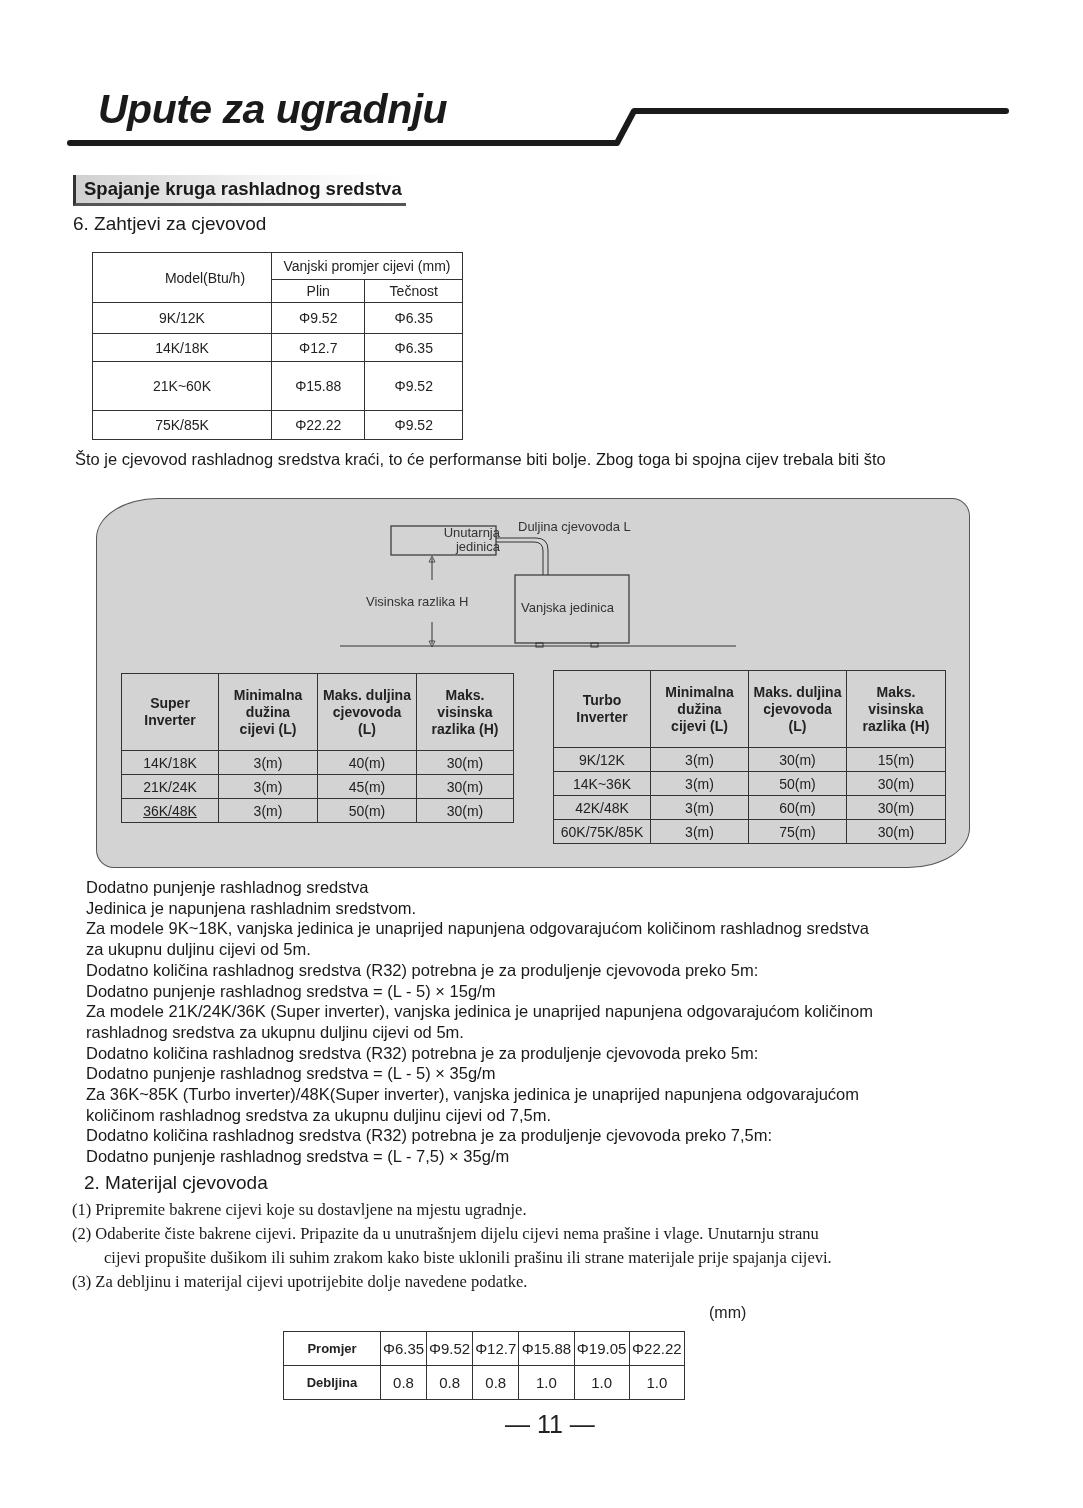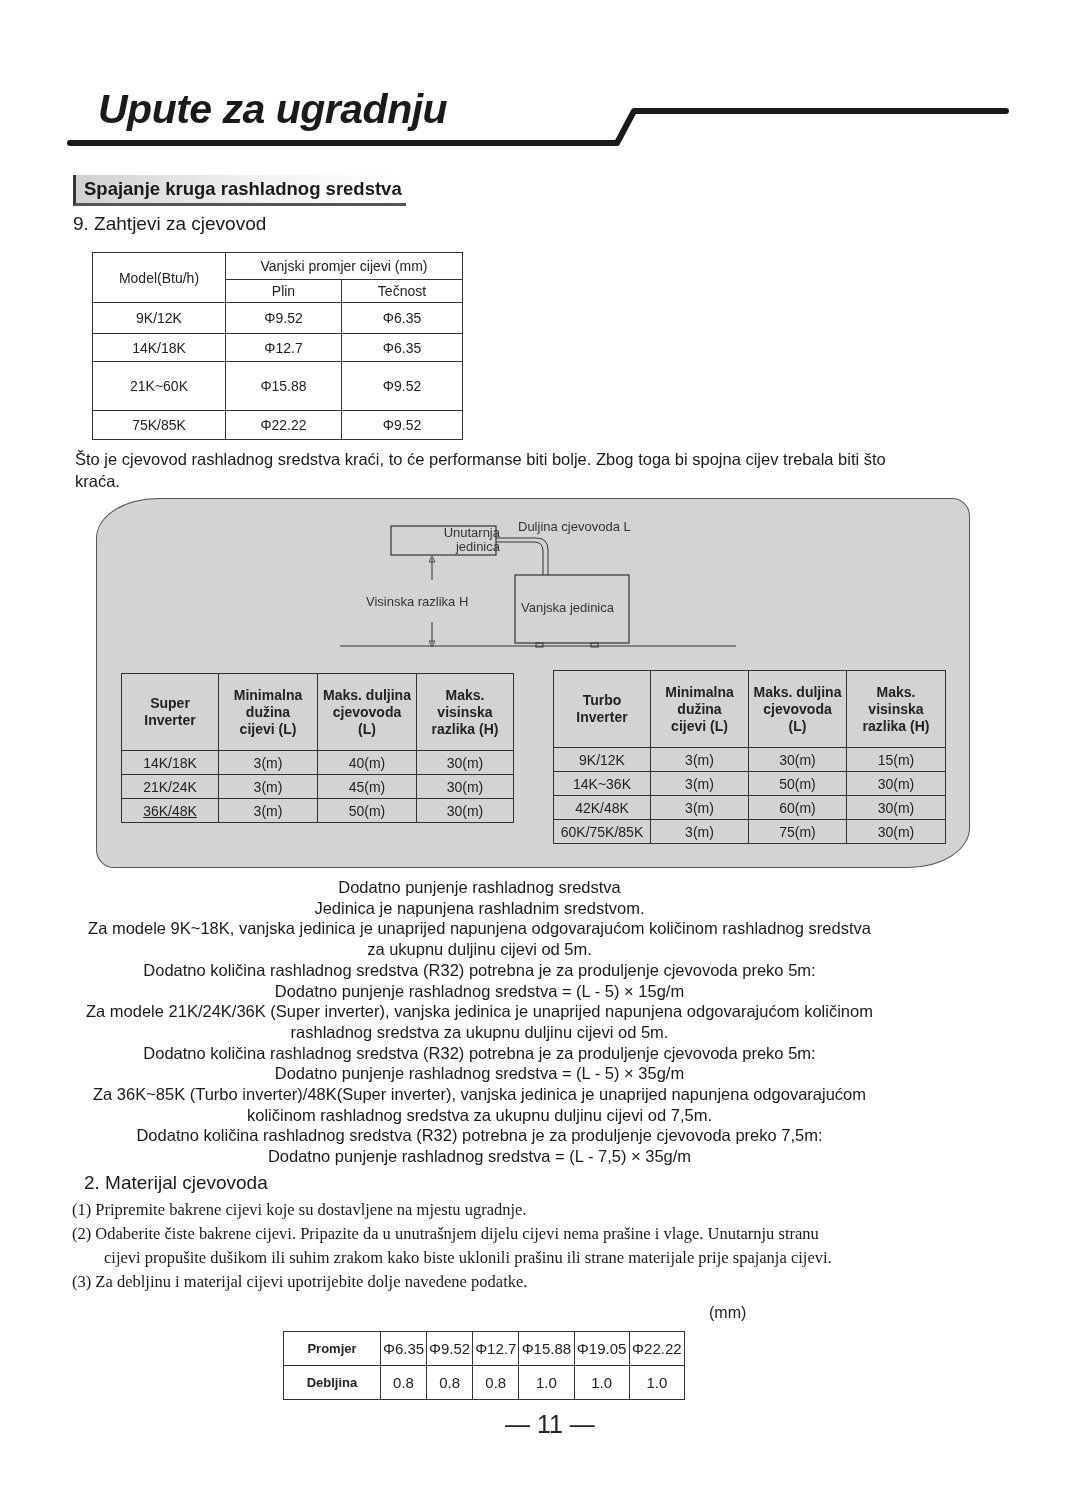"9. Zahtjevi za cjevovod" div.abs { text: 9 -> 6 }
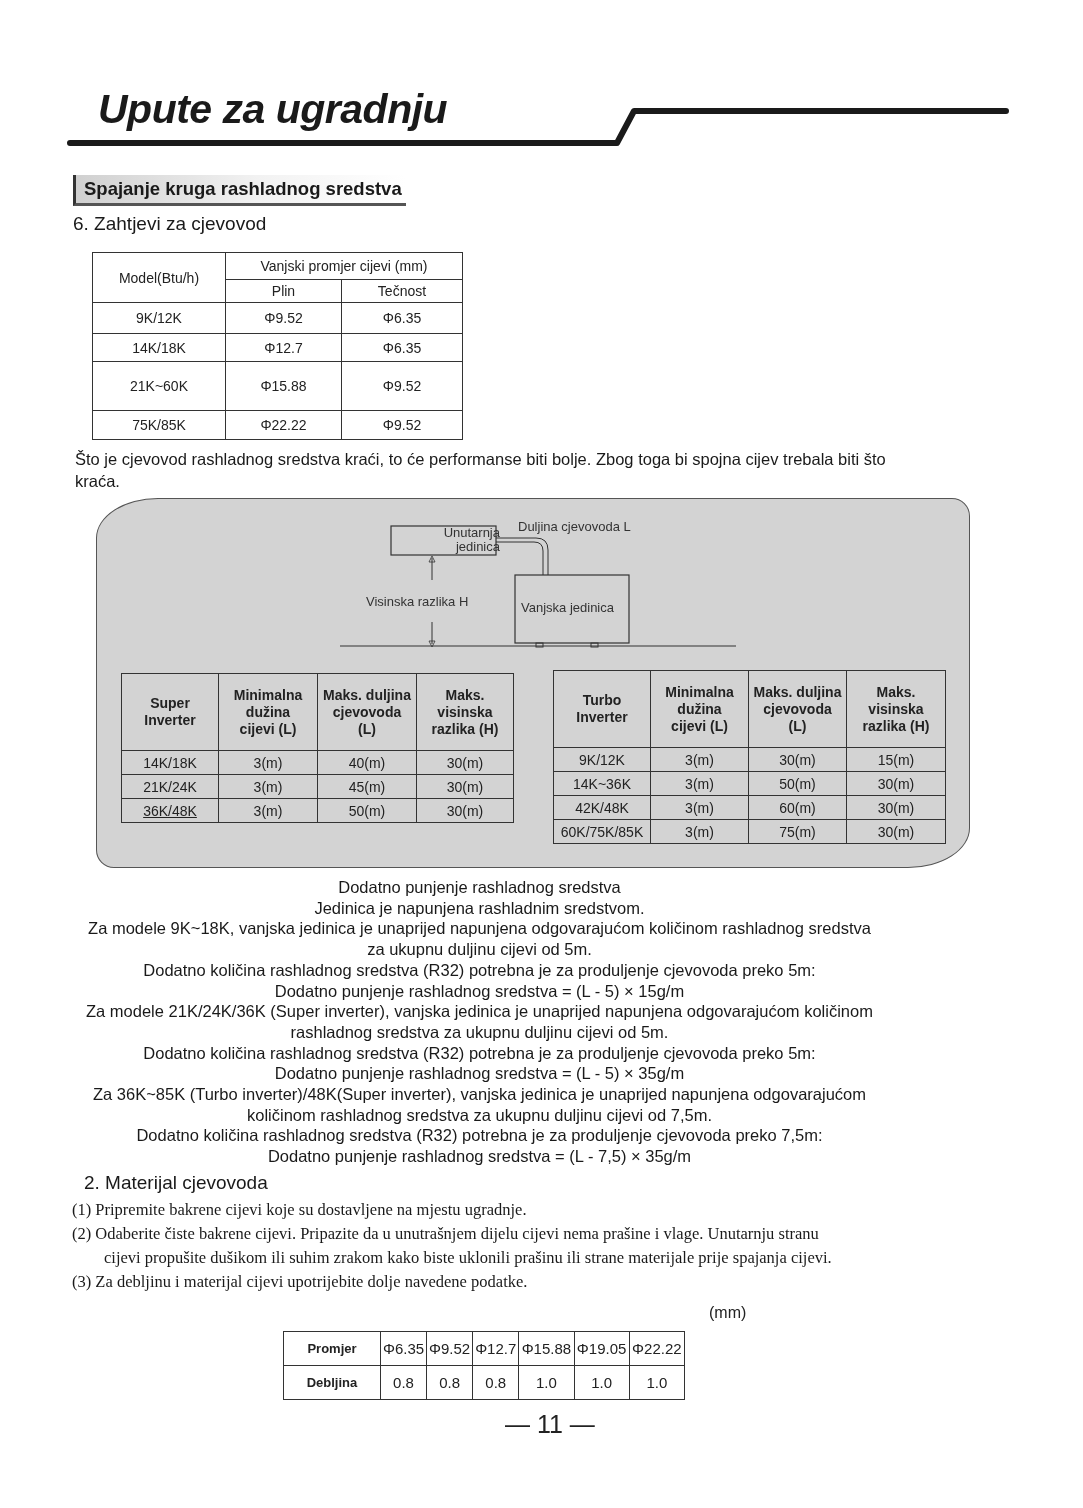"Model(Btu/h)" td { padding-left: none -> 46px }
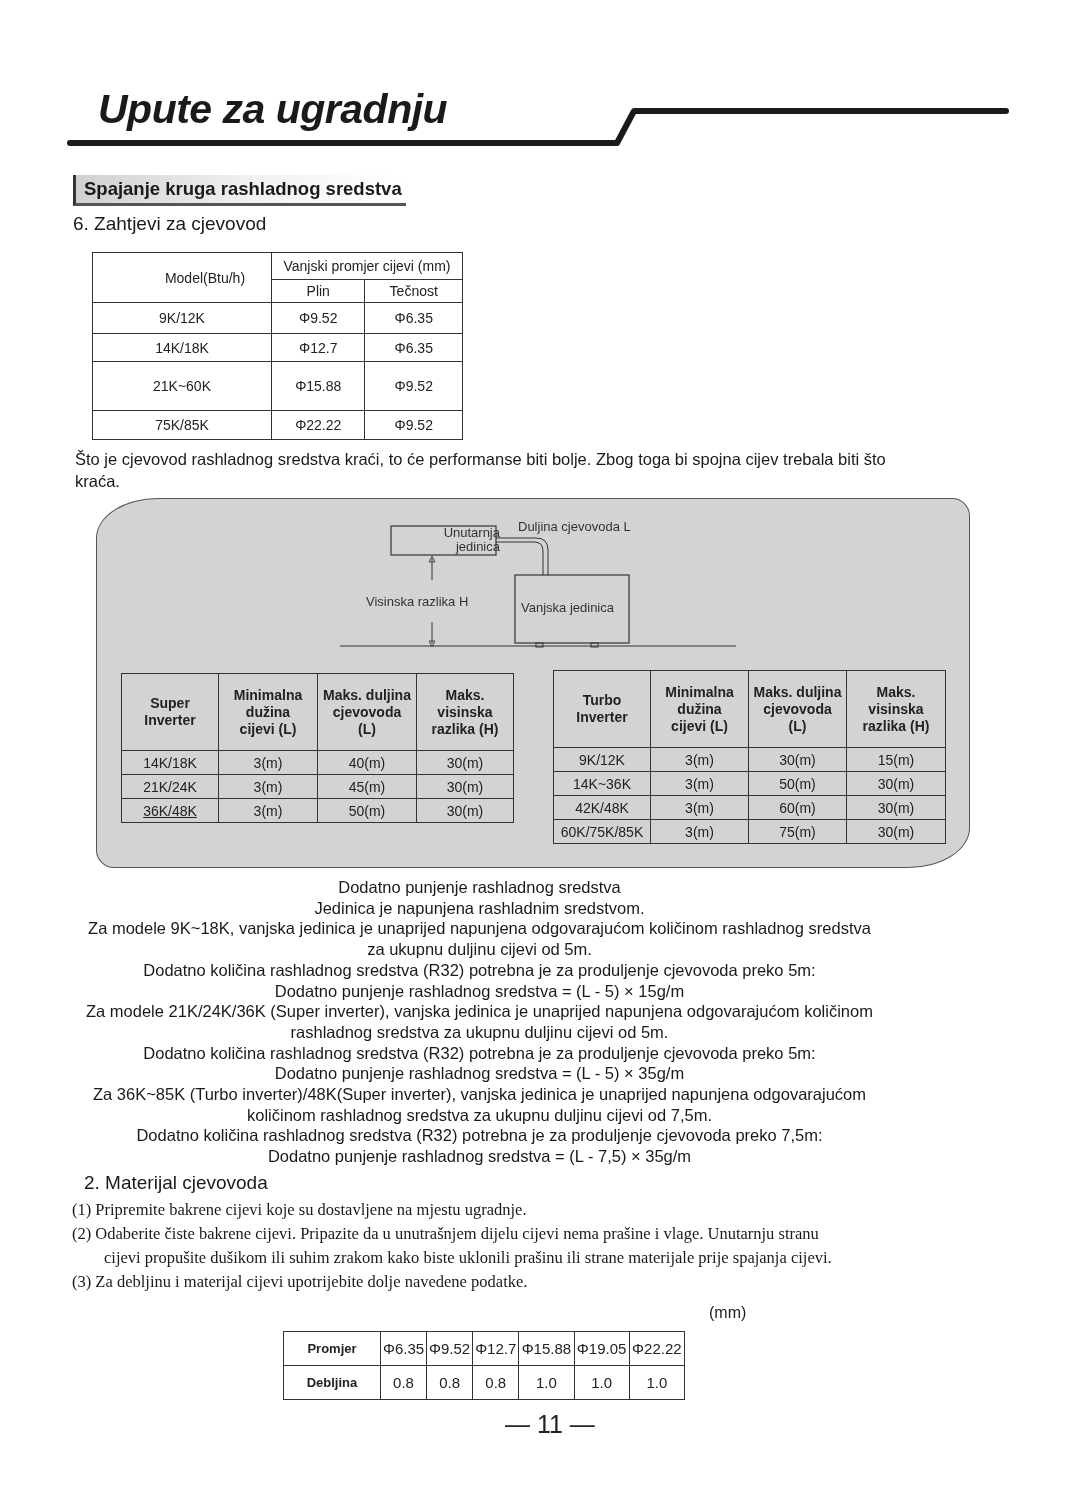"kraća." div { html: <div>kraća.</div> -> none }
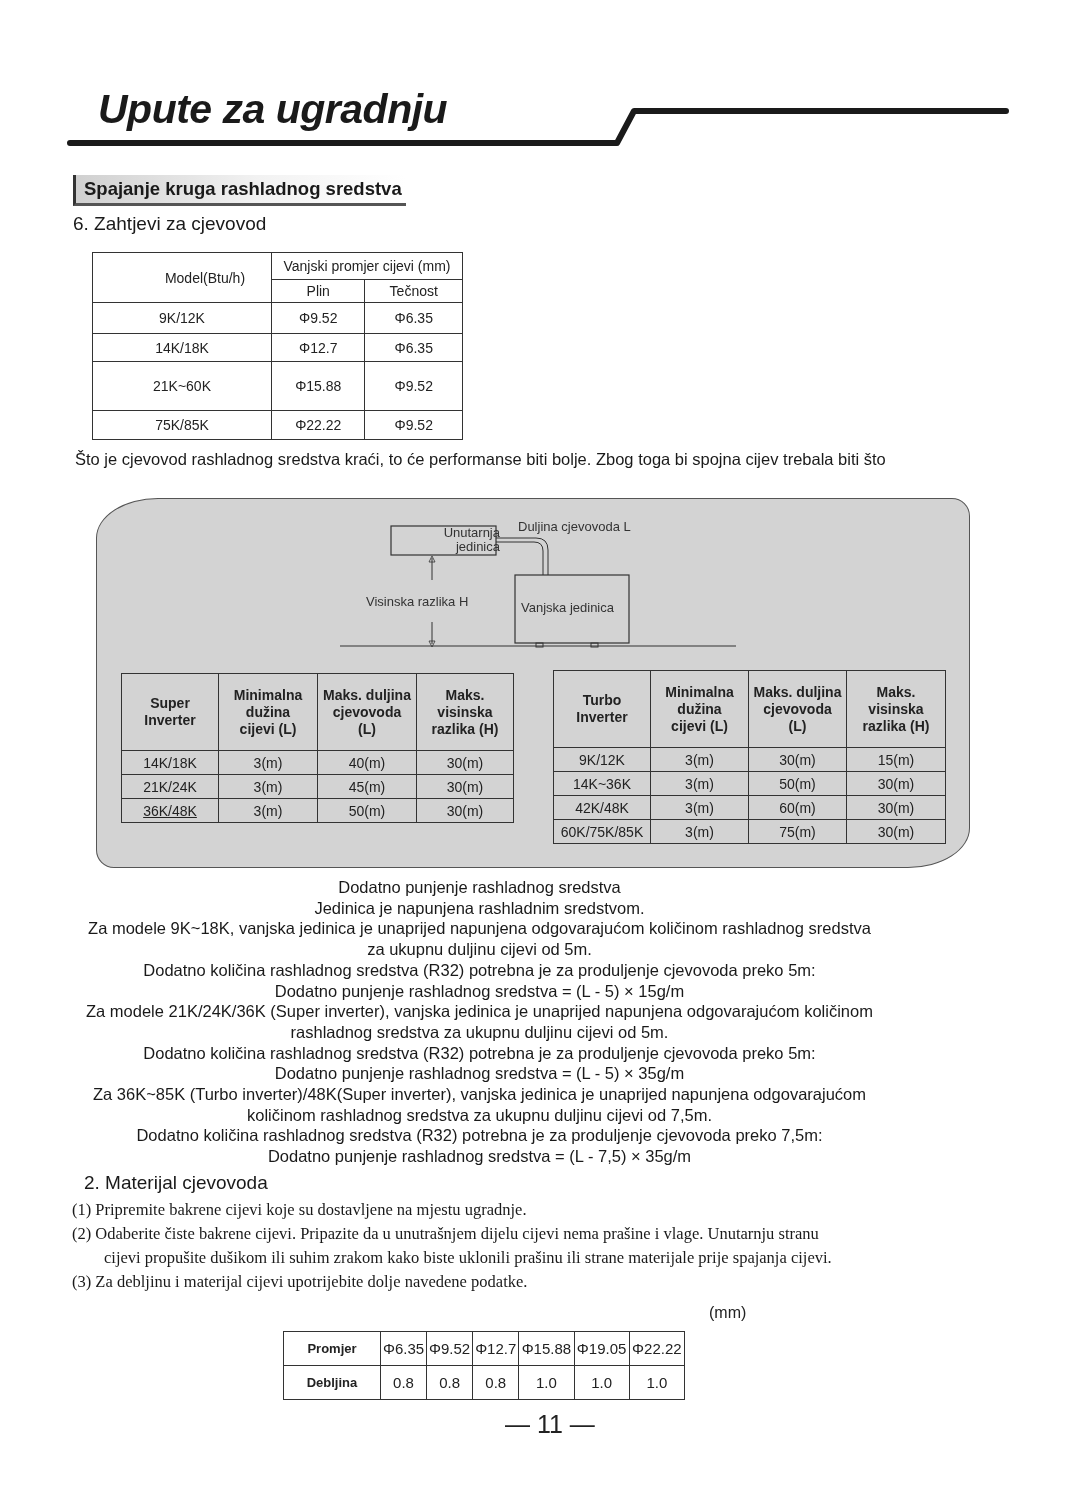"Dodatno punjenje rashladnog sredstva" .notes div { text-align: center -> none }
